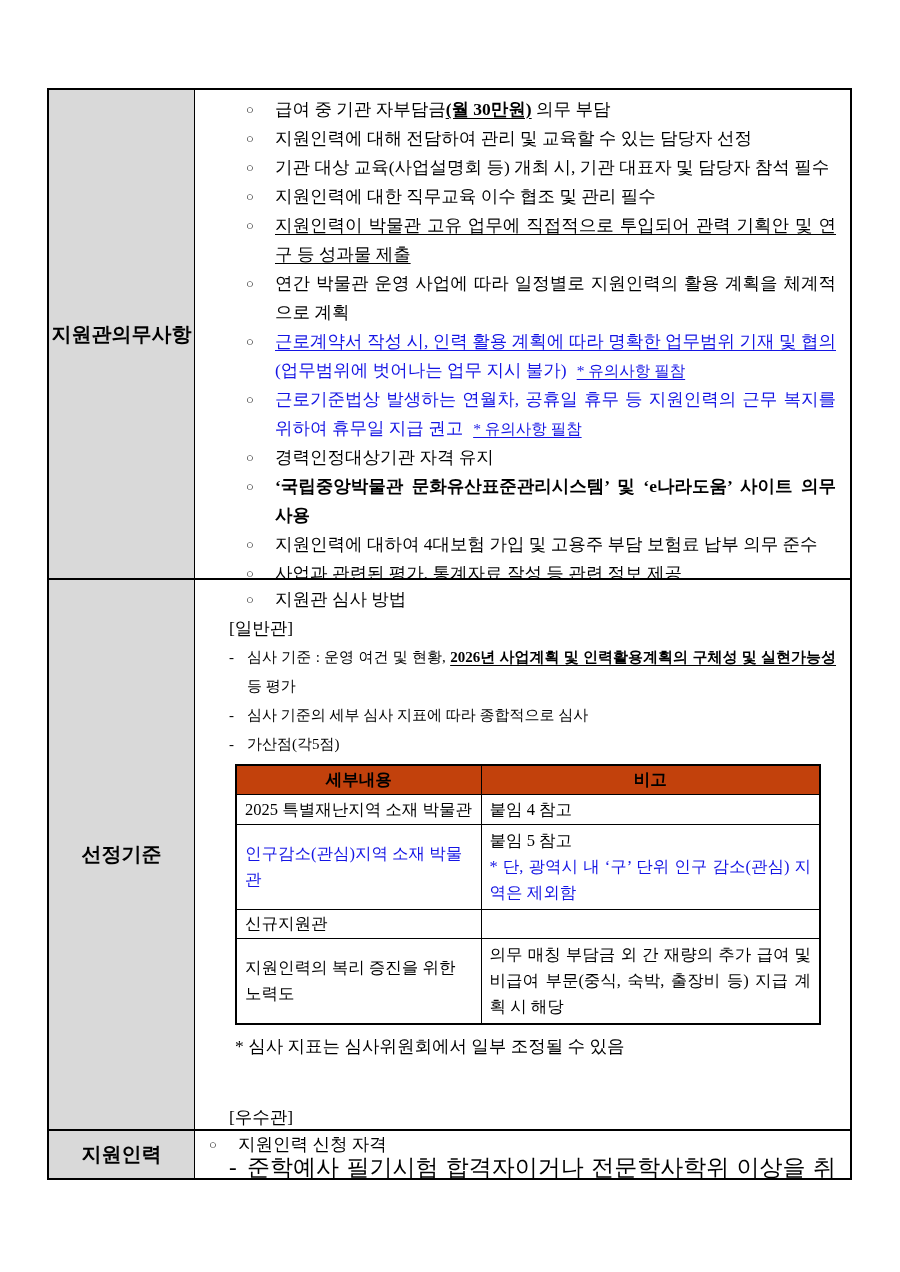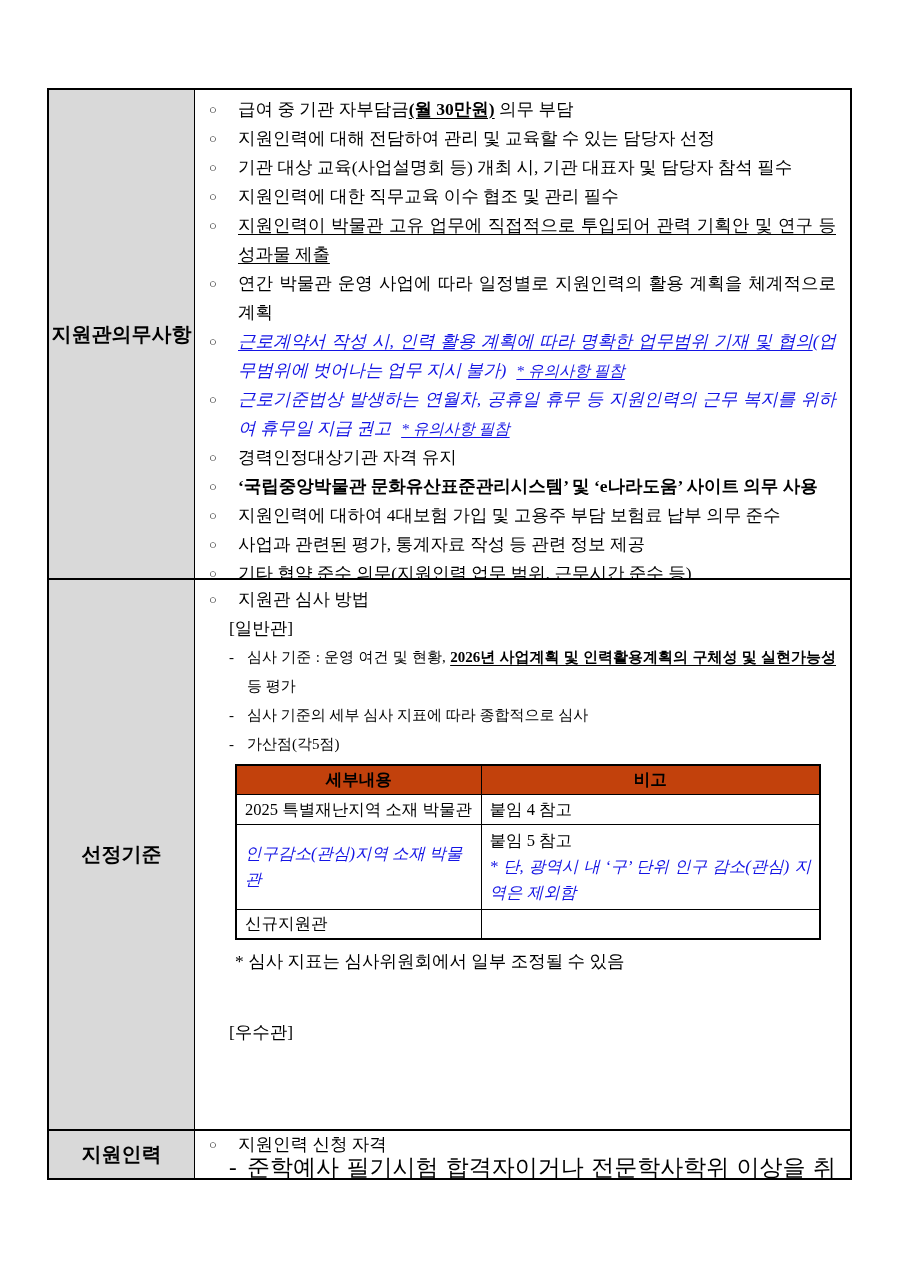"○ 급여 중 기관 자부담금(월" .li { margin-left: none -> 37px }
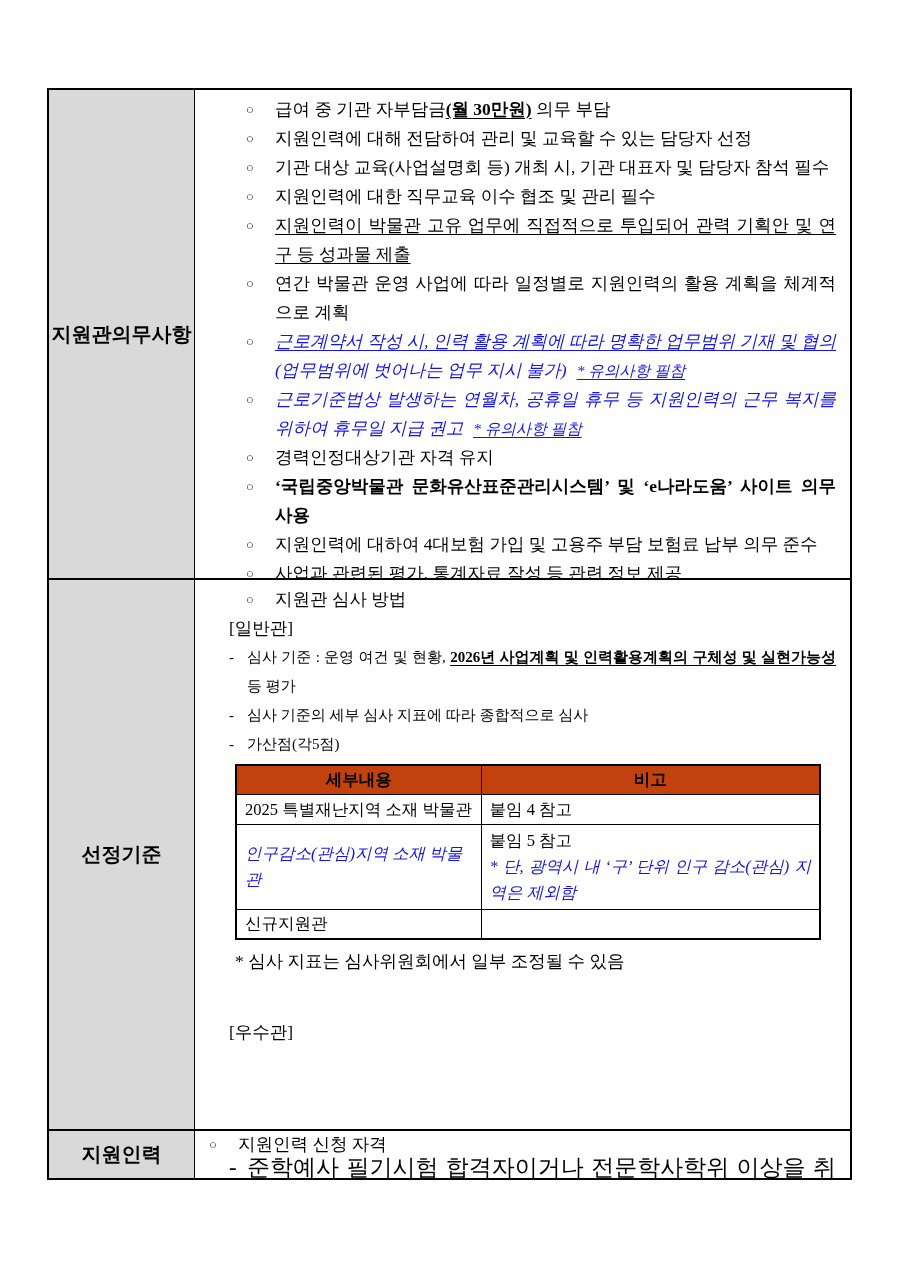"근로계약서 작성 시, 인력 활용" .blue { font-style: italic -> none }
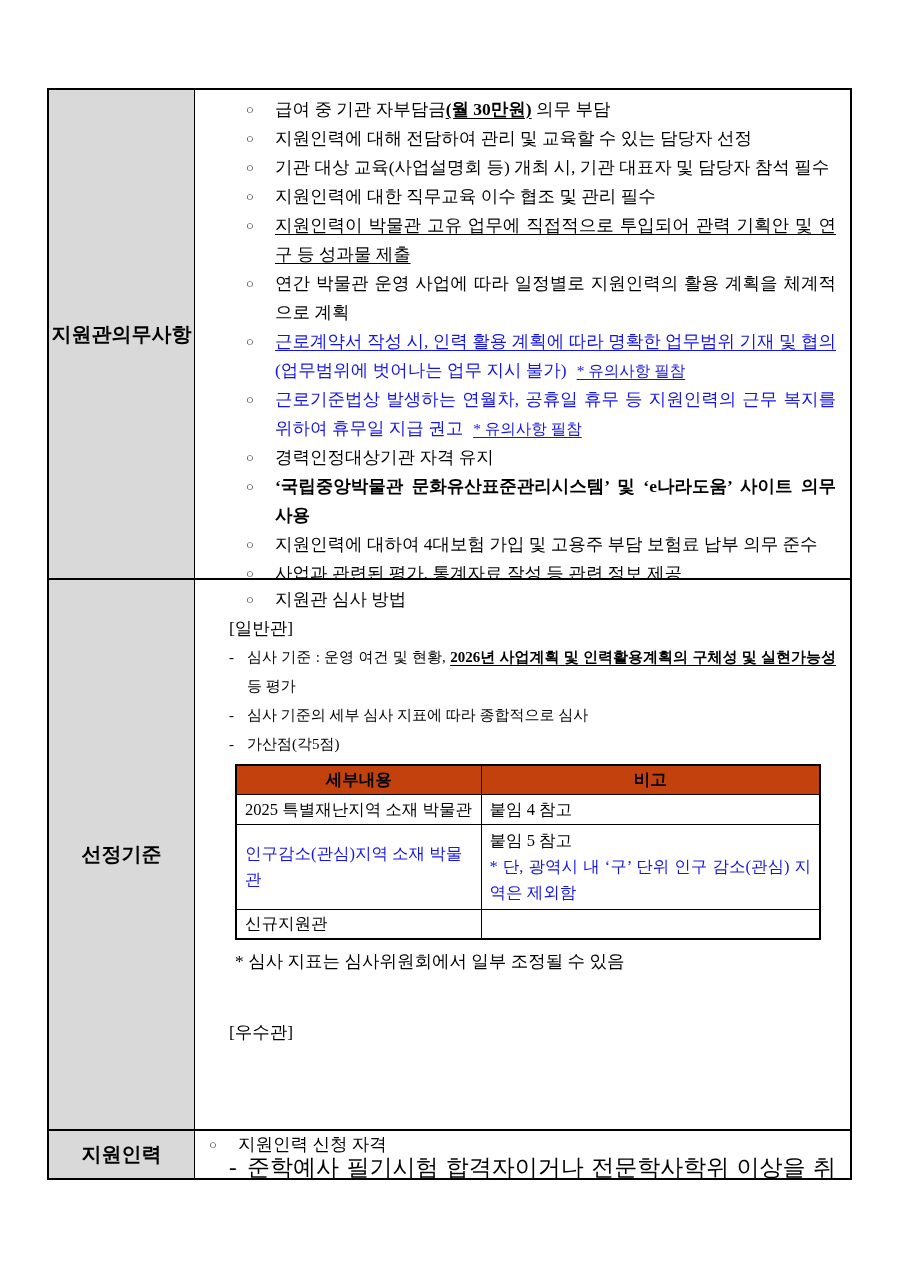"지원인력의 복리 증진을 위한 노력도" tr.r4 { html: none -> <tr> <td>지원인력의 복리 증진을 위한 노력도</td> <td>의무 매칭 부담금 외 간 재량의 추가 급여 및 비급여 부문(중식, 숙박, 출장비 등) 지급 계획 시 해당</td> </tr> }
